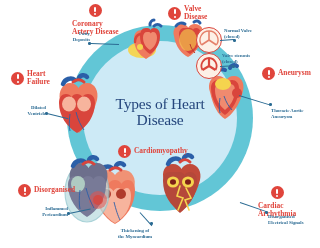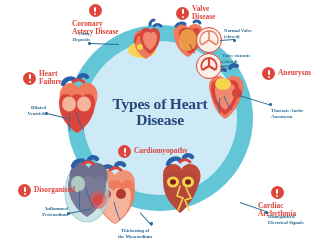"Valve" div.callout { left: 176px -> 168px }
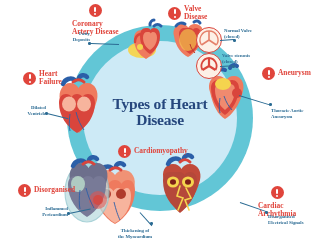"Heart" div.callout { margin-left: 12px -> none }
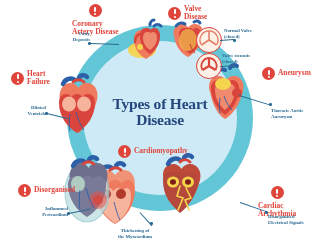"Types of Heart" .title { font-weight: bold -> normal }
